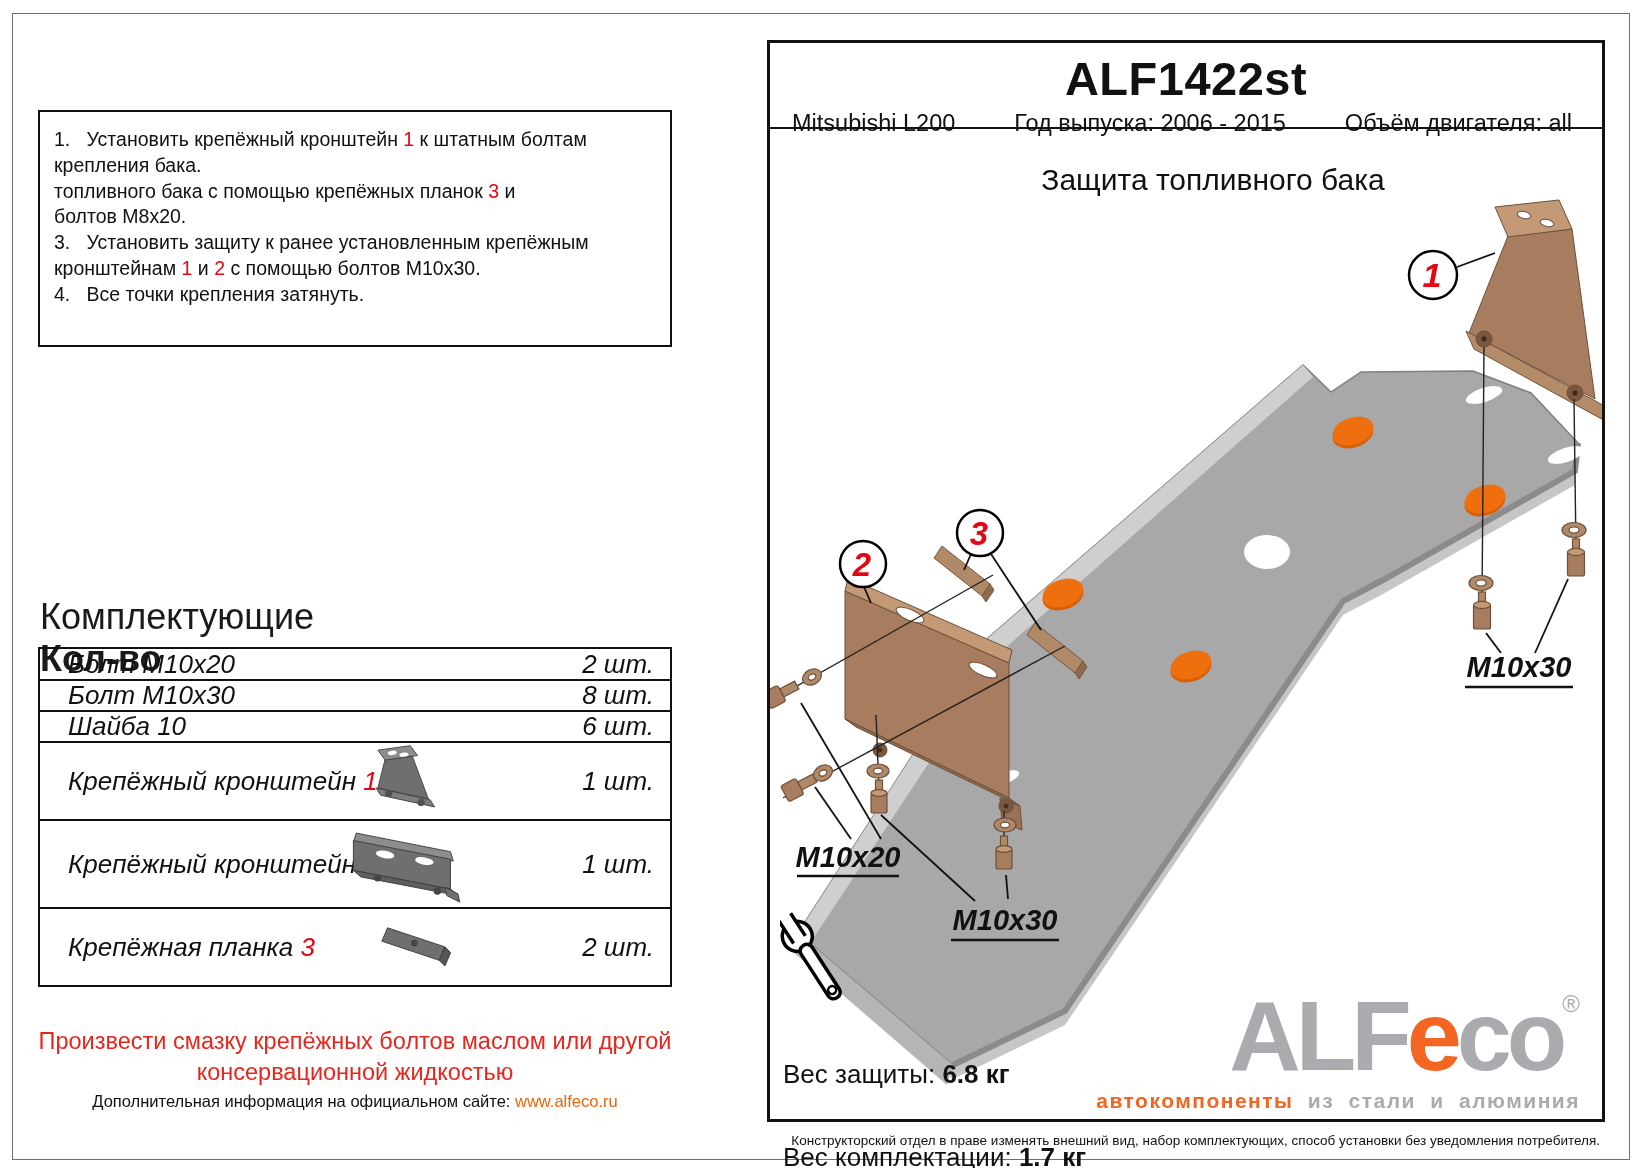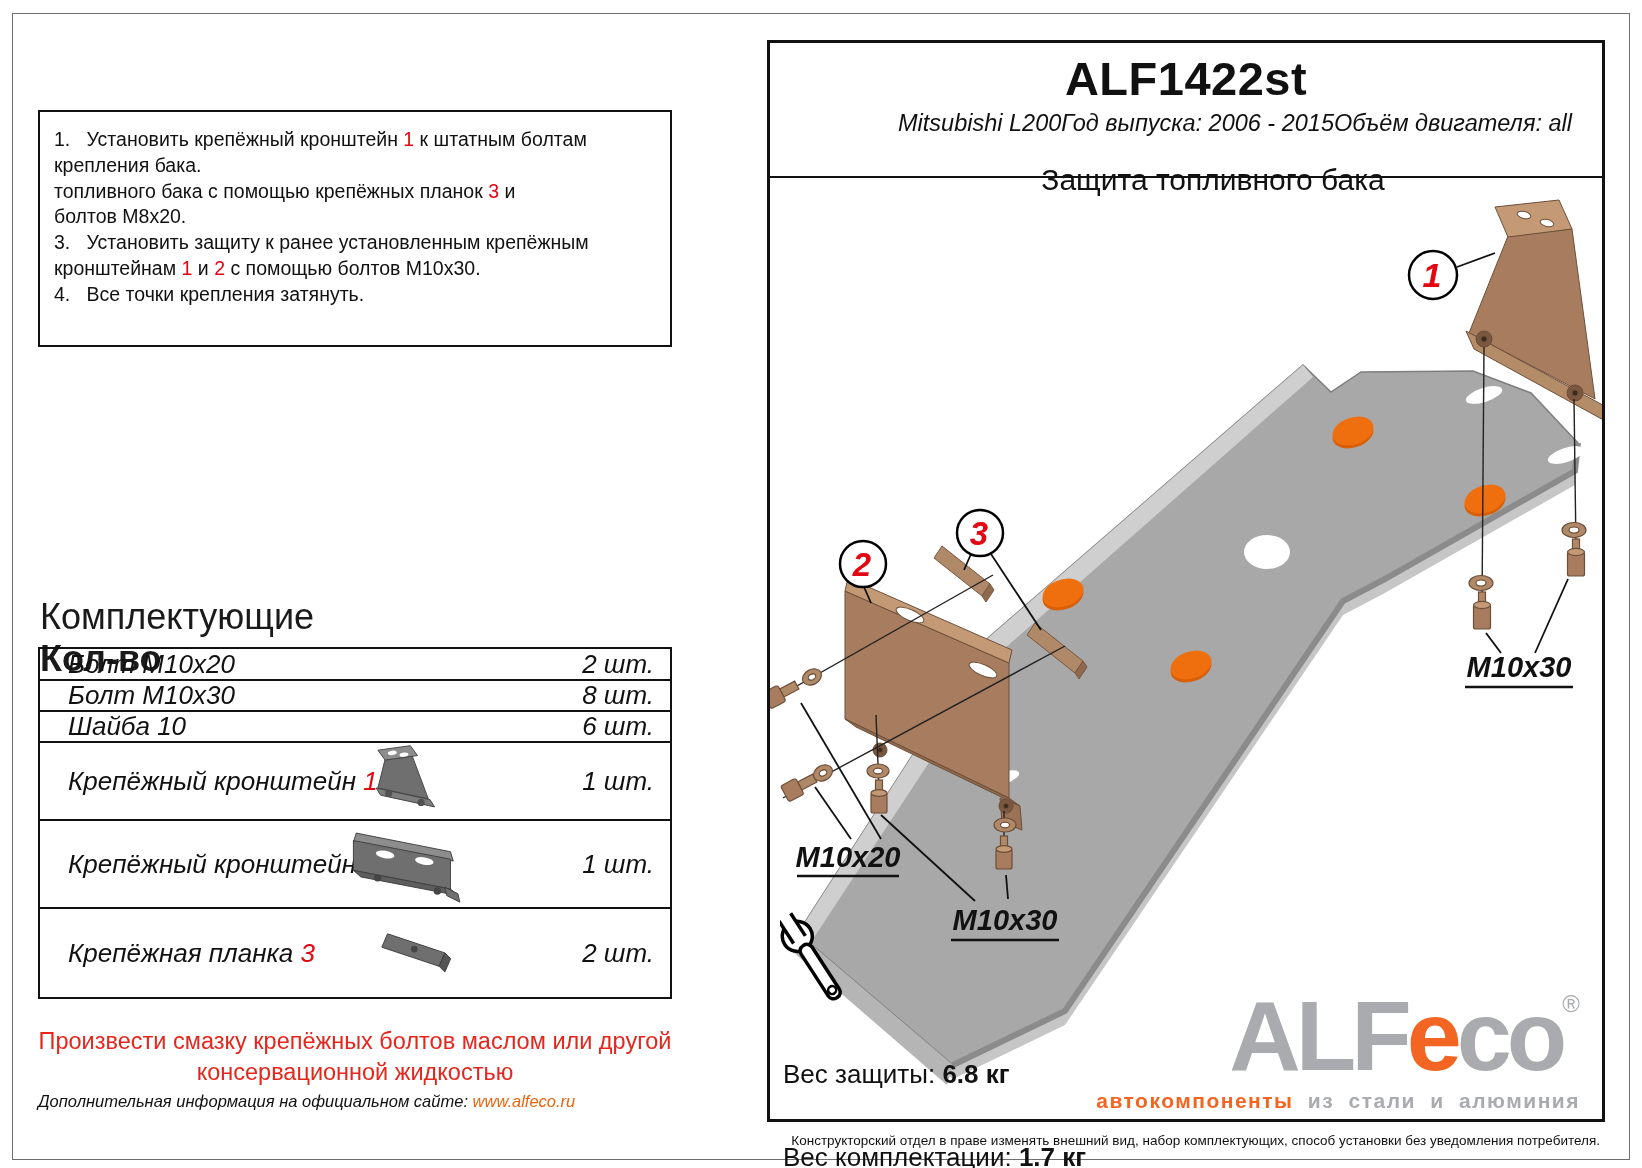"ALF1422st" .panel-head { height: 135px -> 86px }
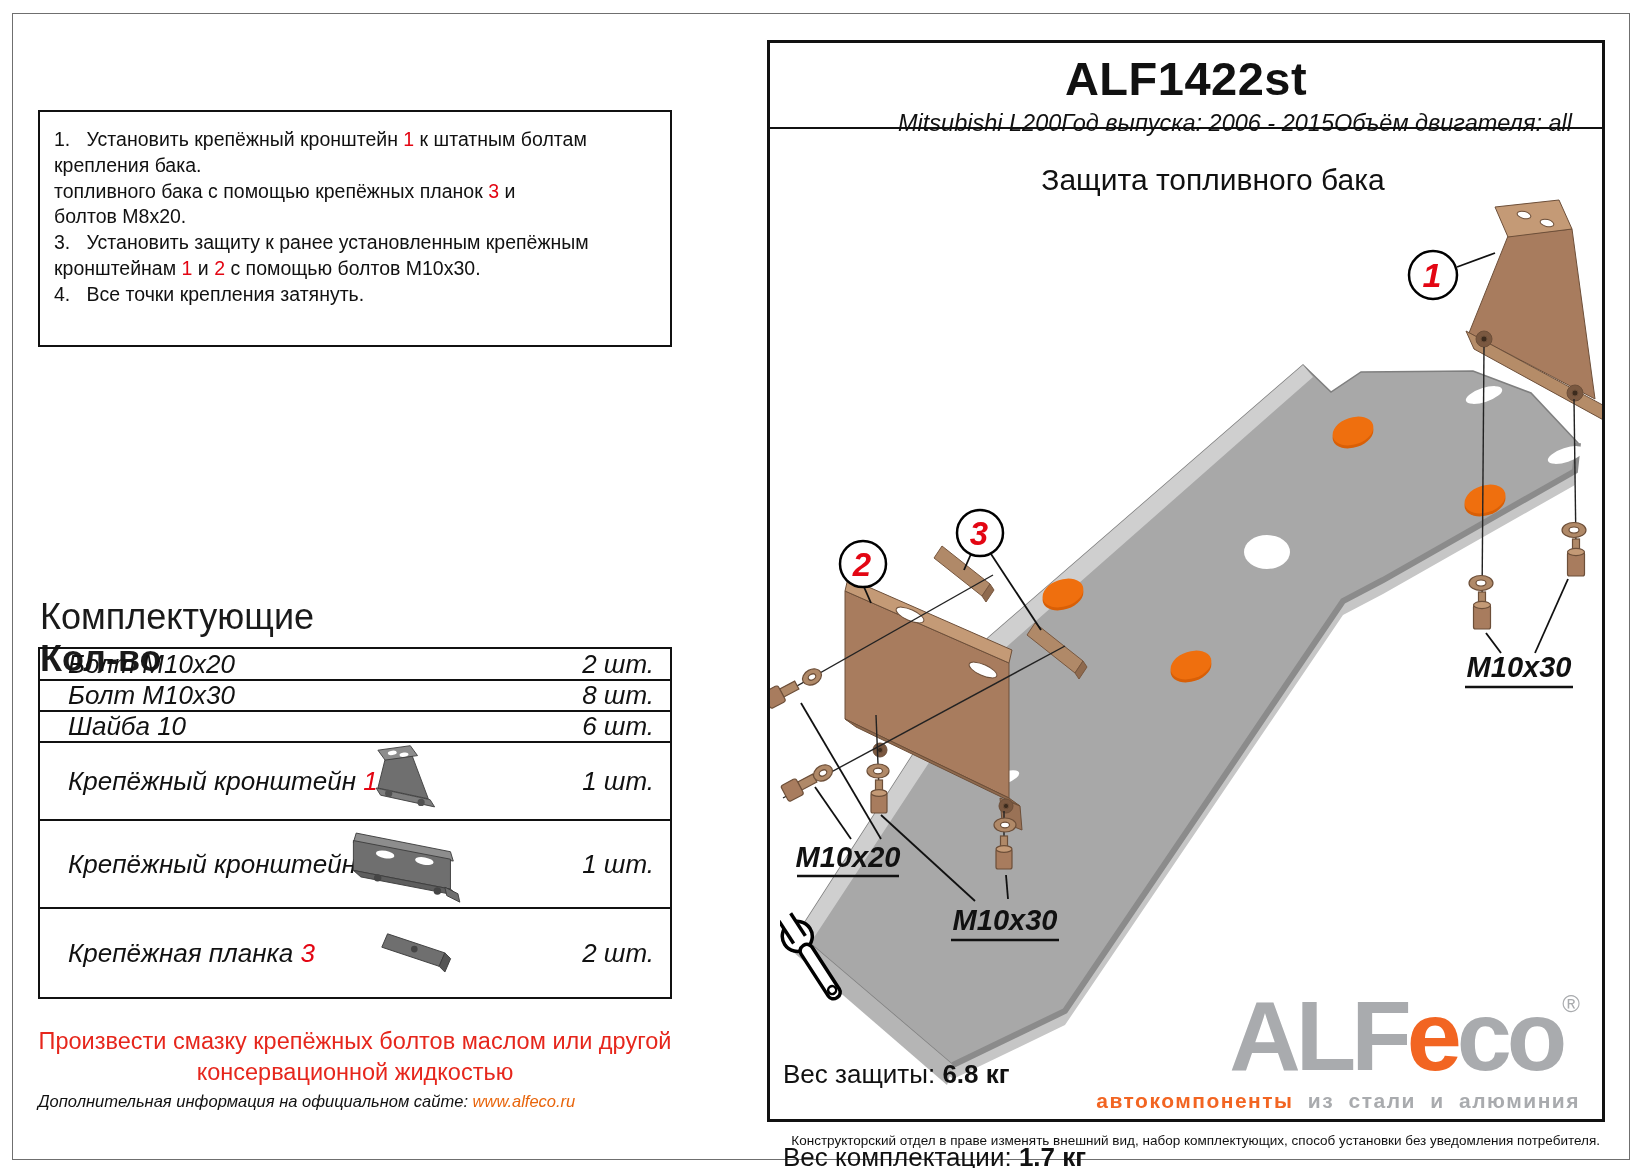"Mitsubishi L200" .panel-sub { font-style: italic -> none; justify-content: flex-end -> space-between }
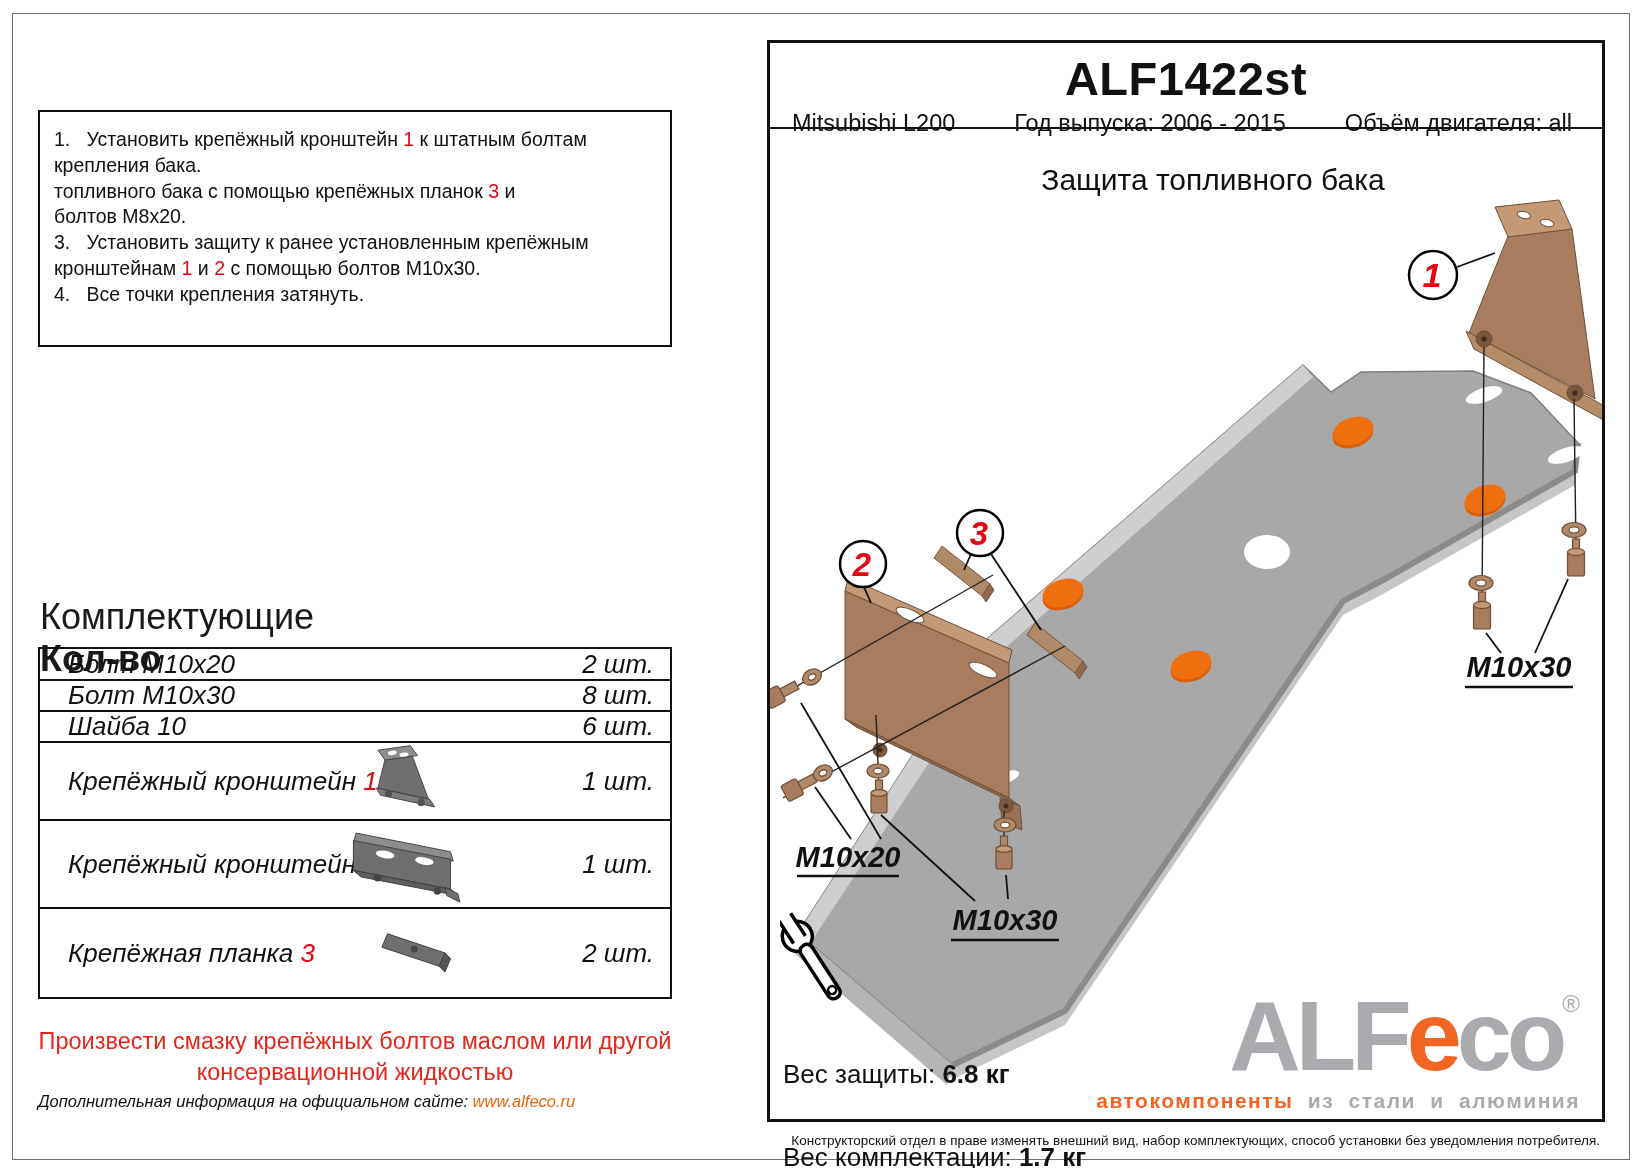"Крепёжная планка 3" .p-row.h92 { height: 90px -> 78px }
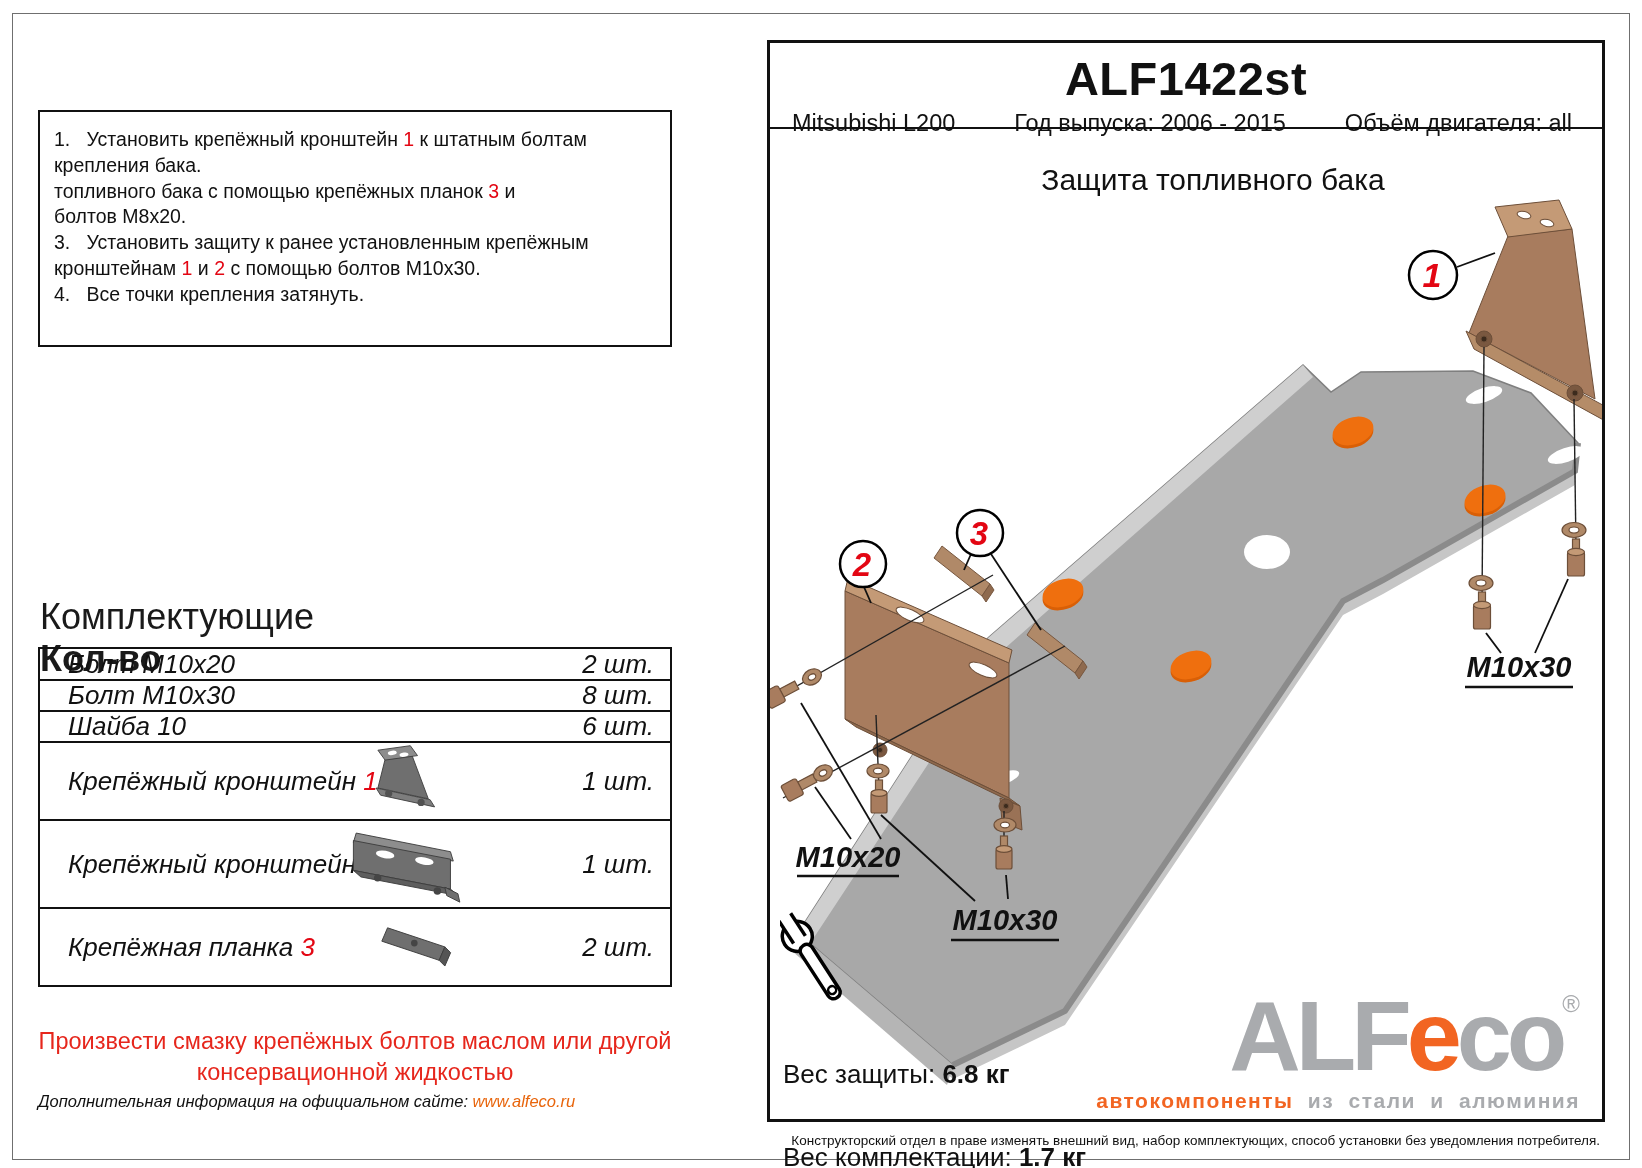"Дополнительная информация на официальном" .info-line { font-style: italic -> none; text-align: left -> center }
